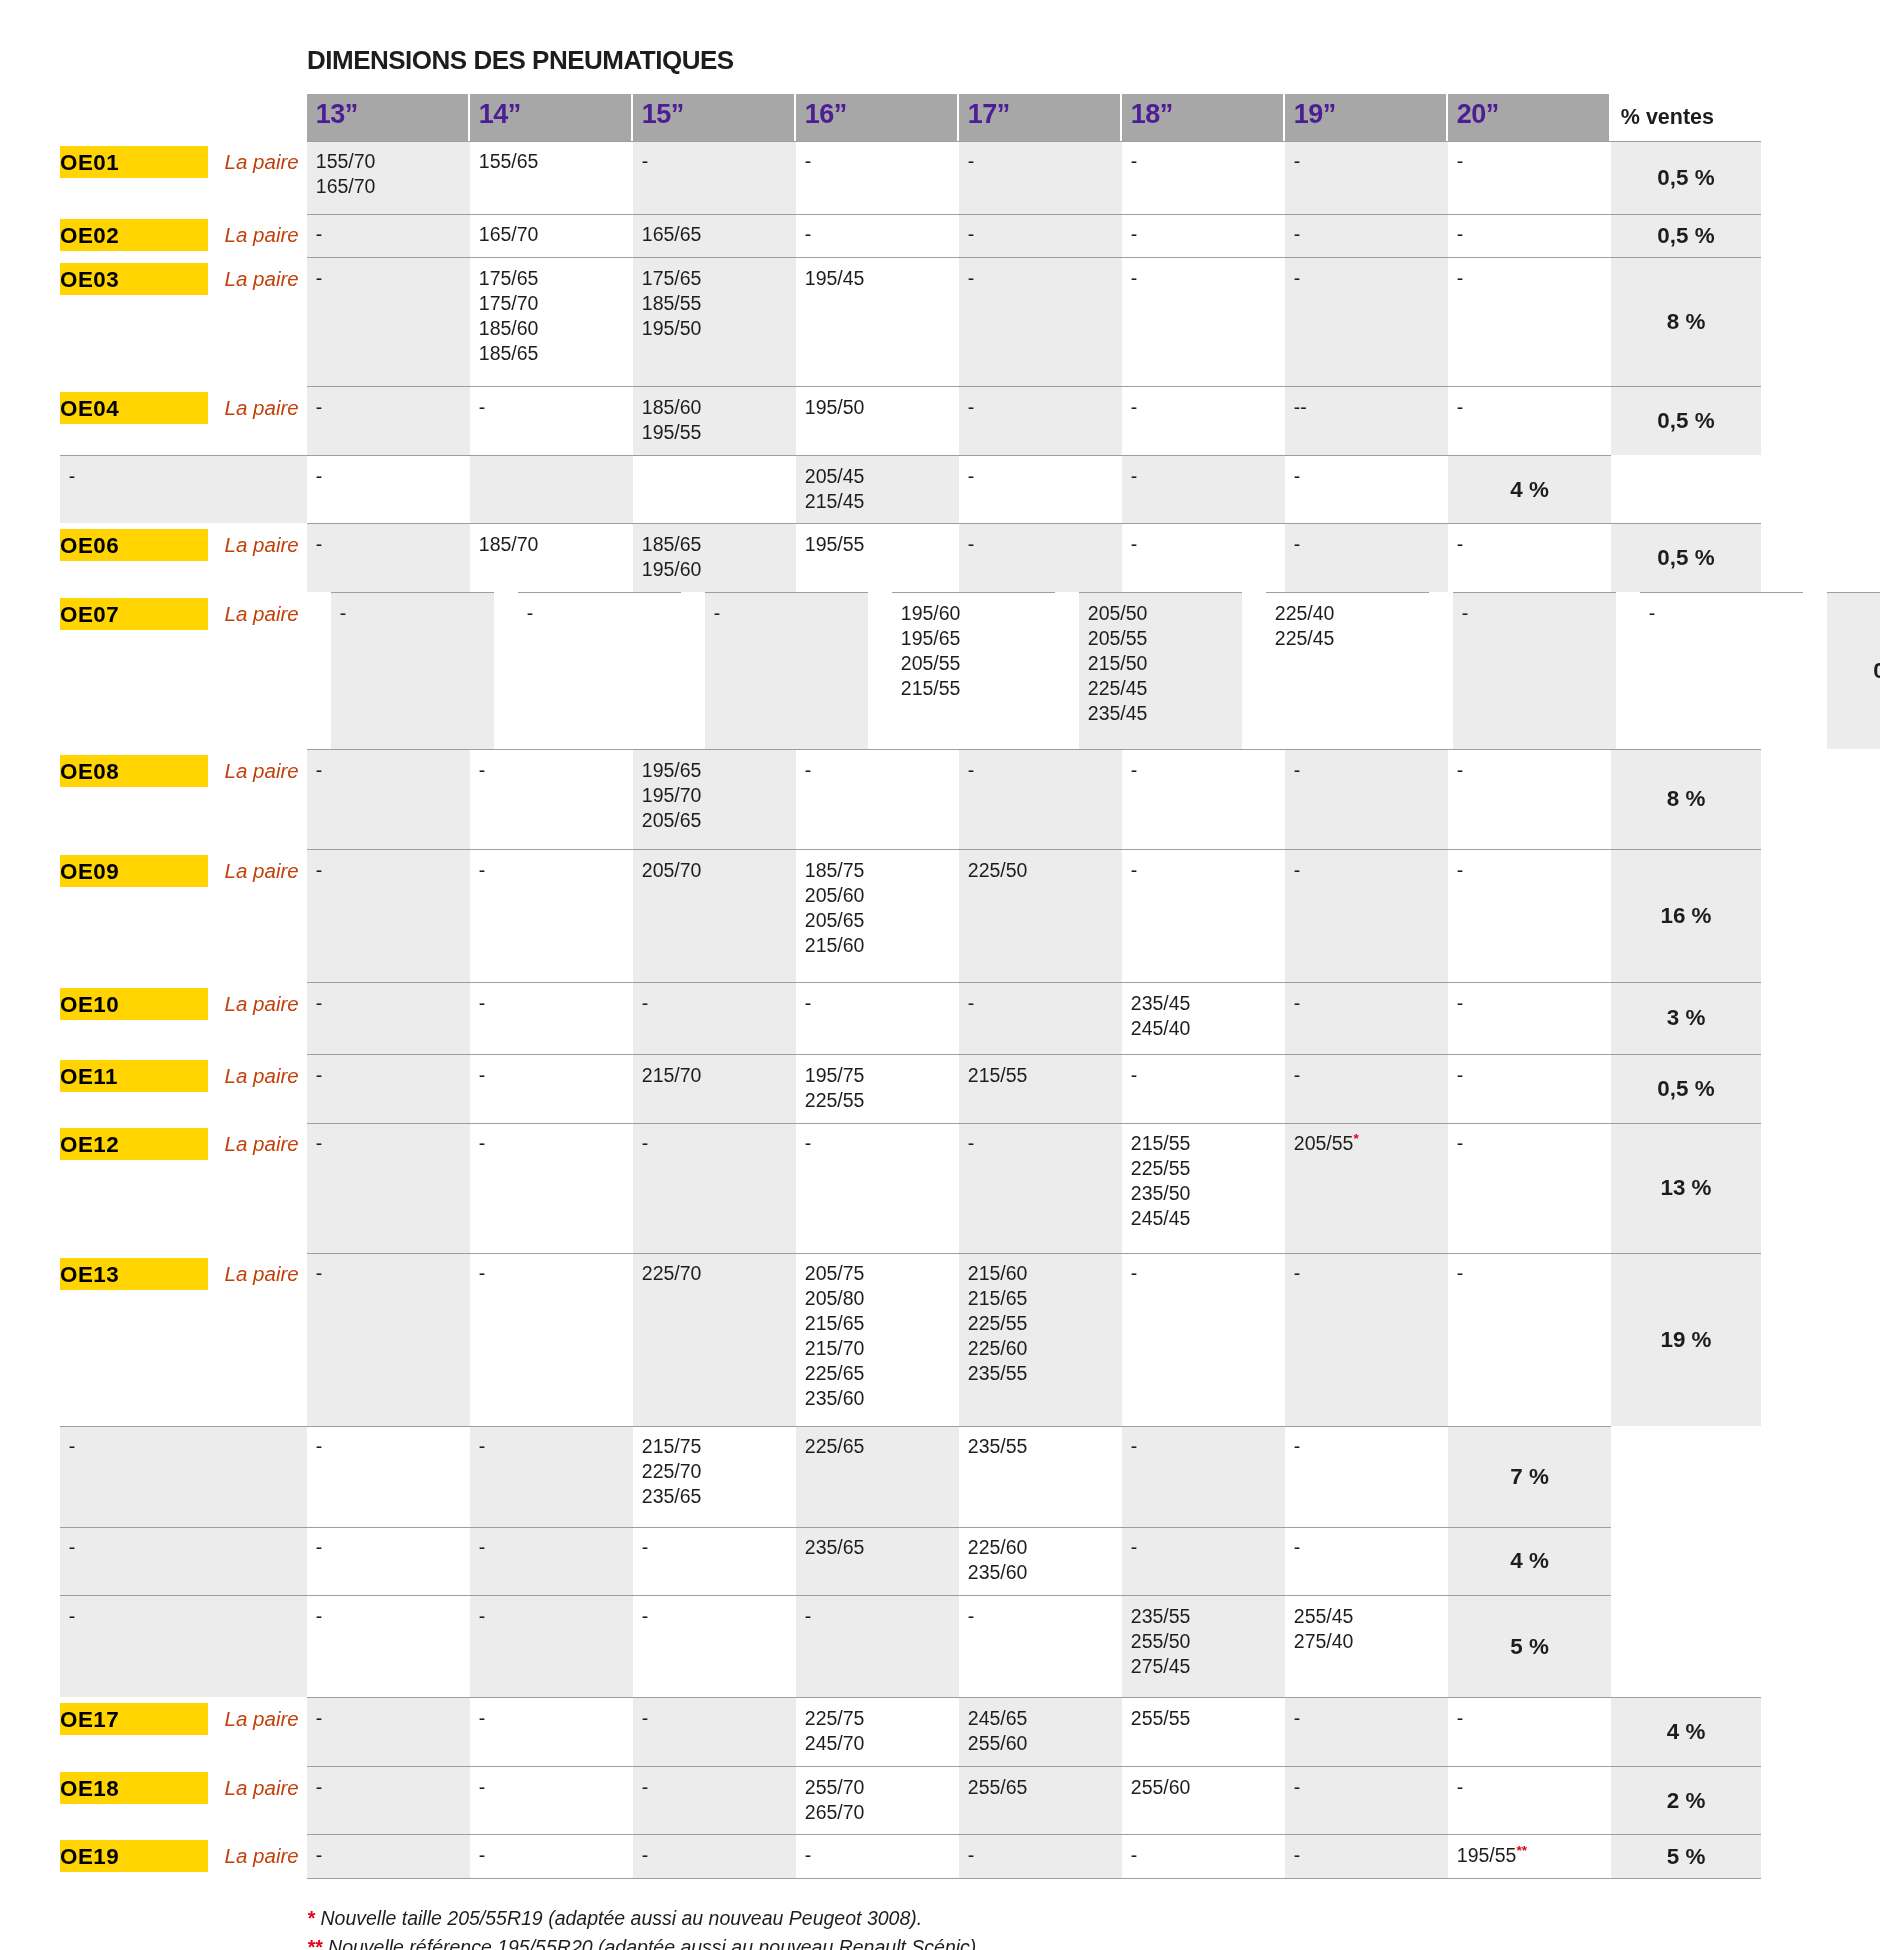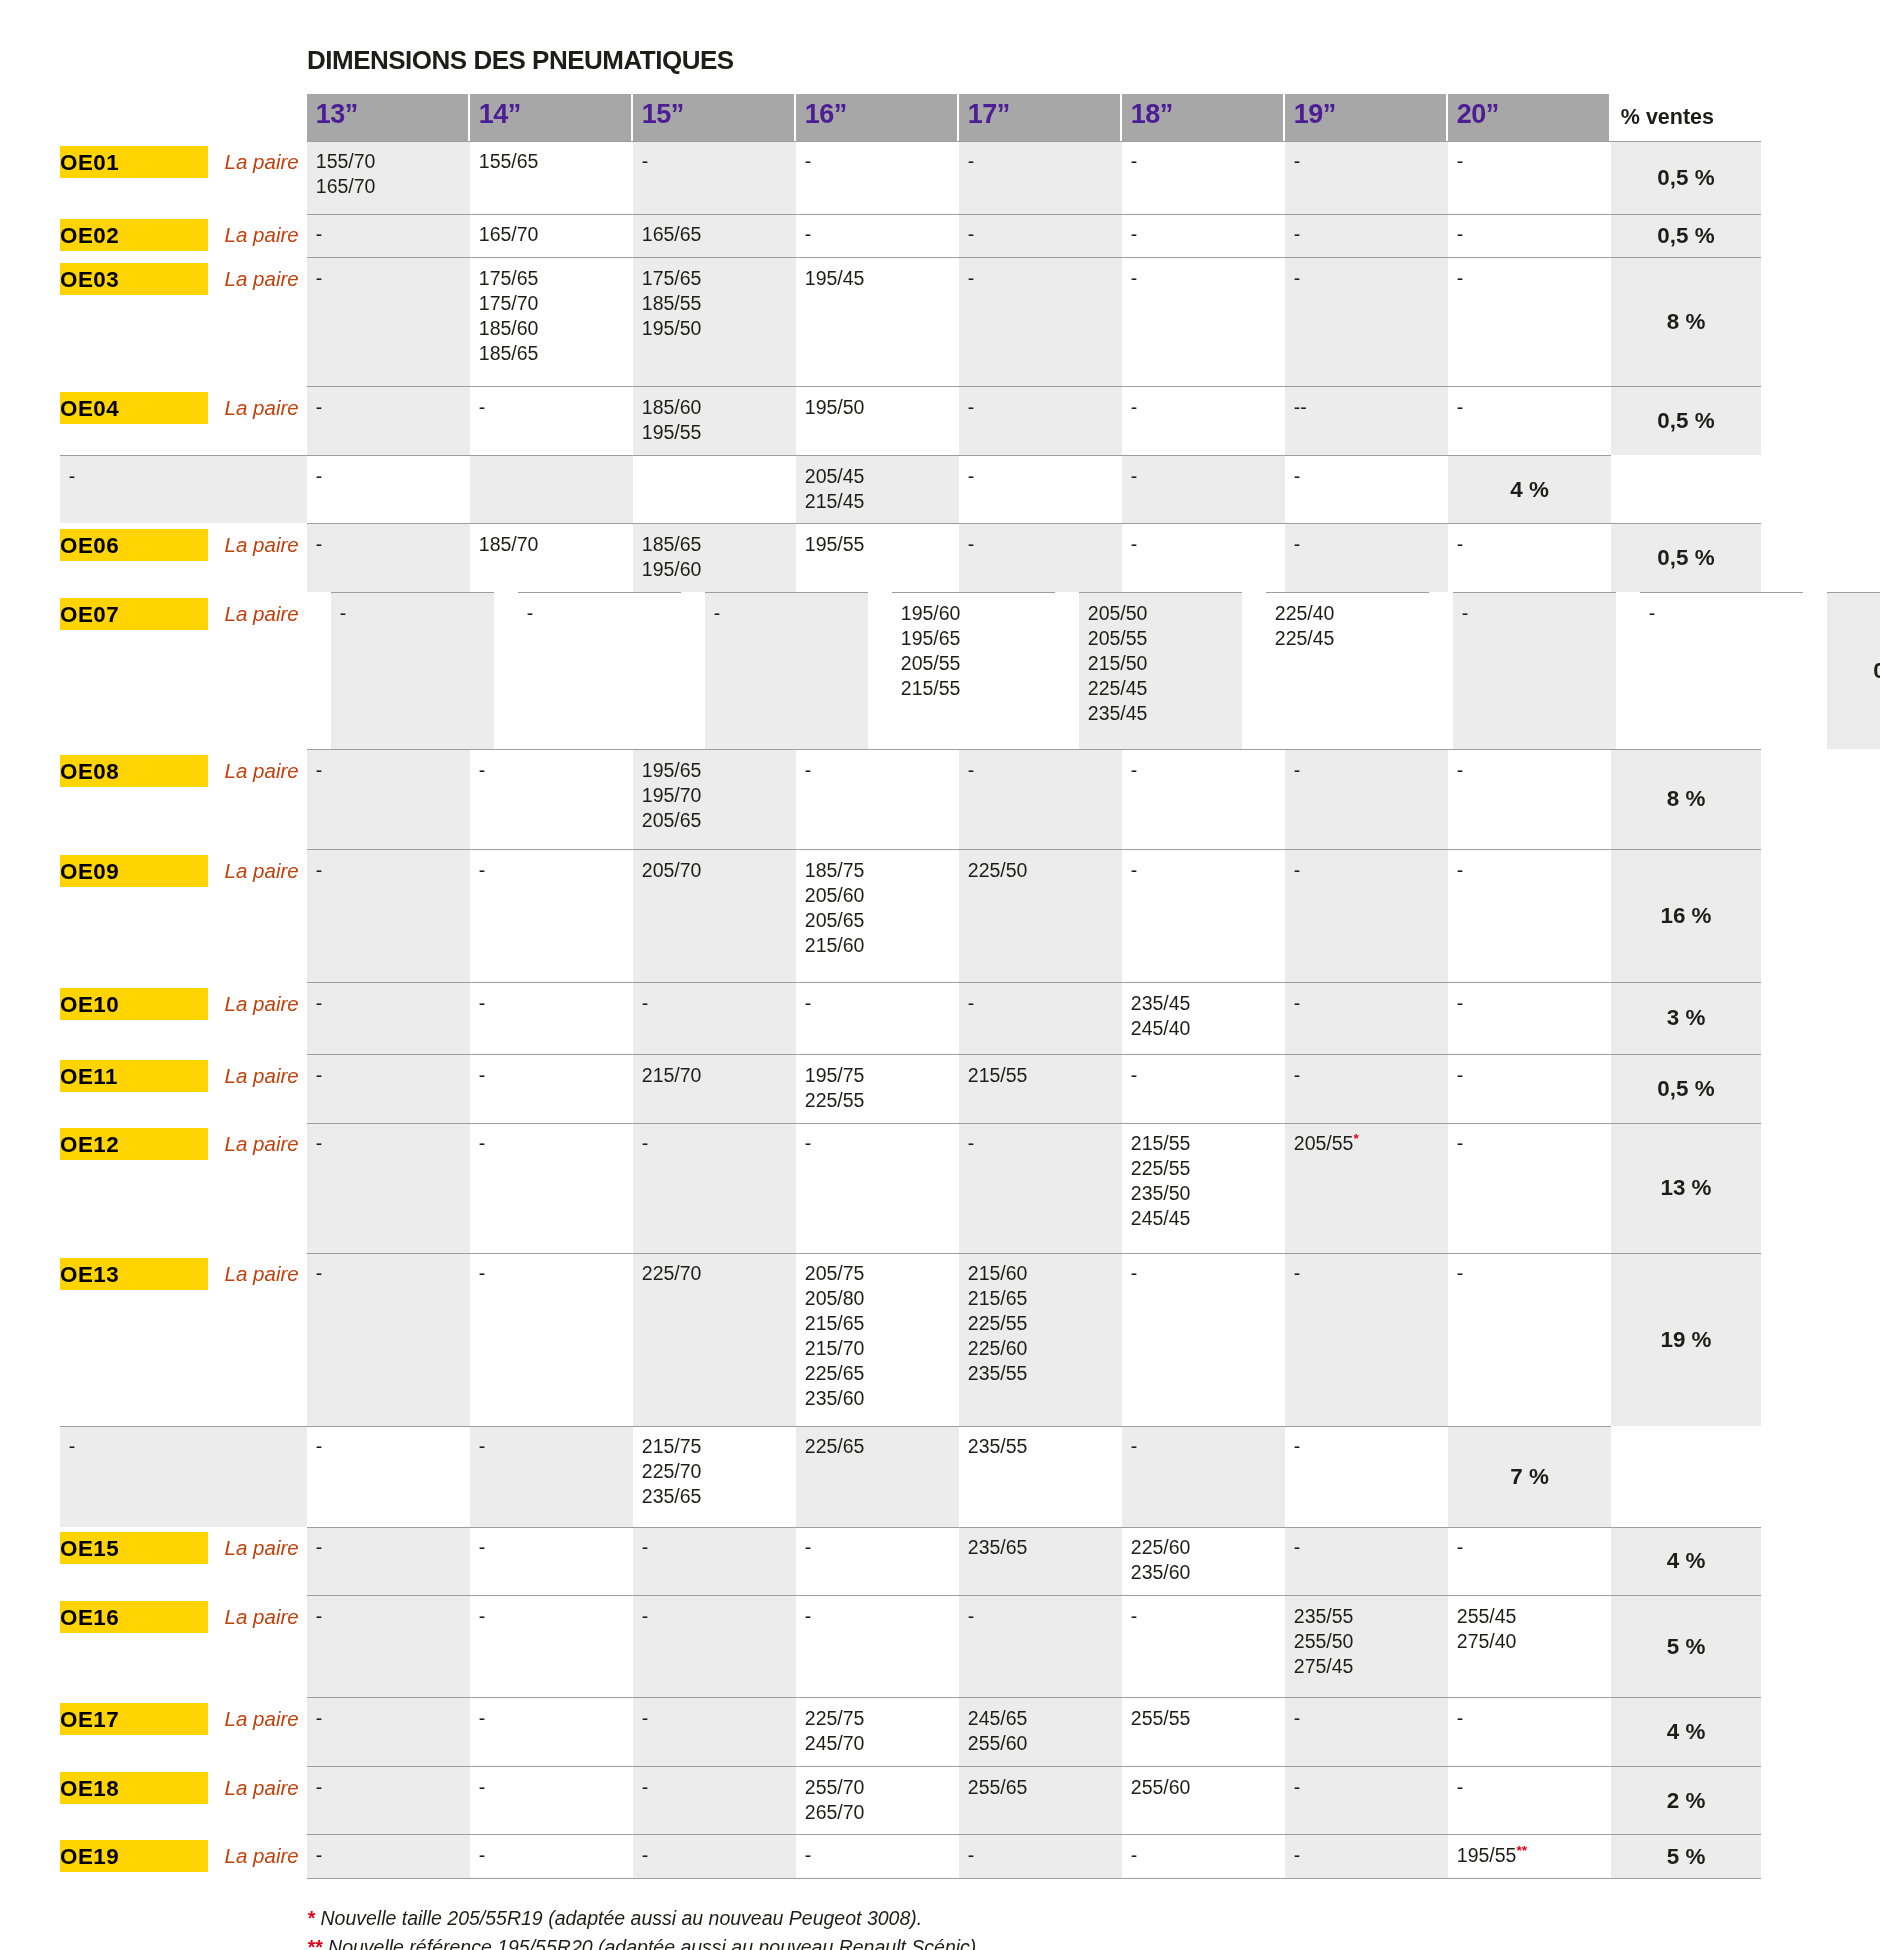"OE15 La paire" div.label-cell { html: <div><span>OE15</span><span>La paire</span></div> -> none }
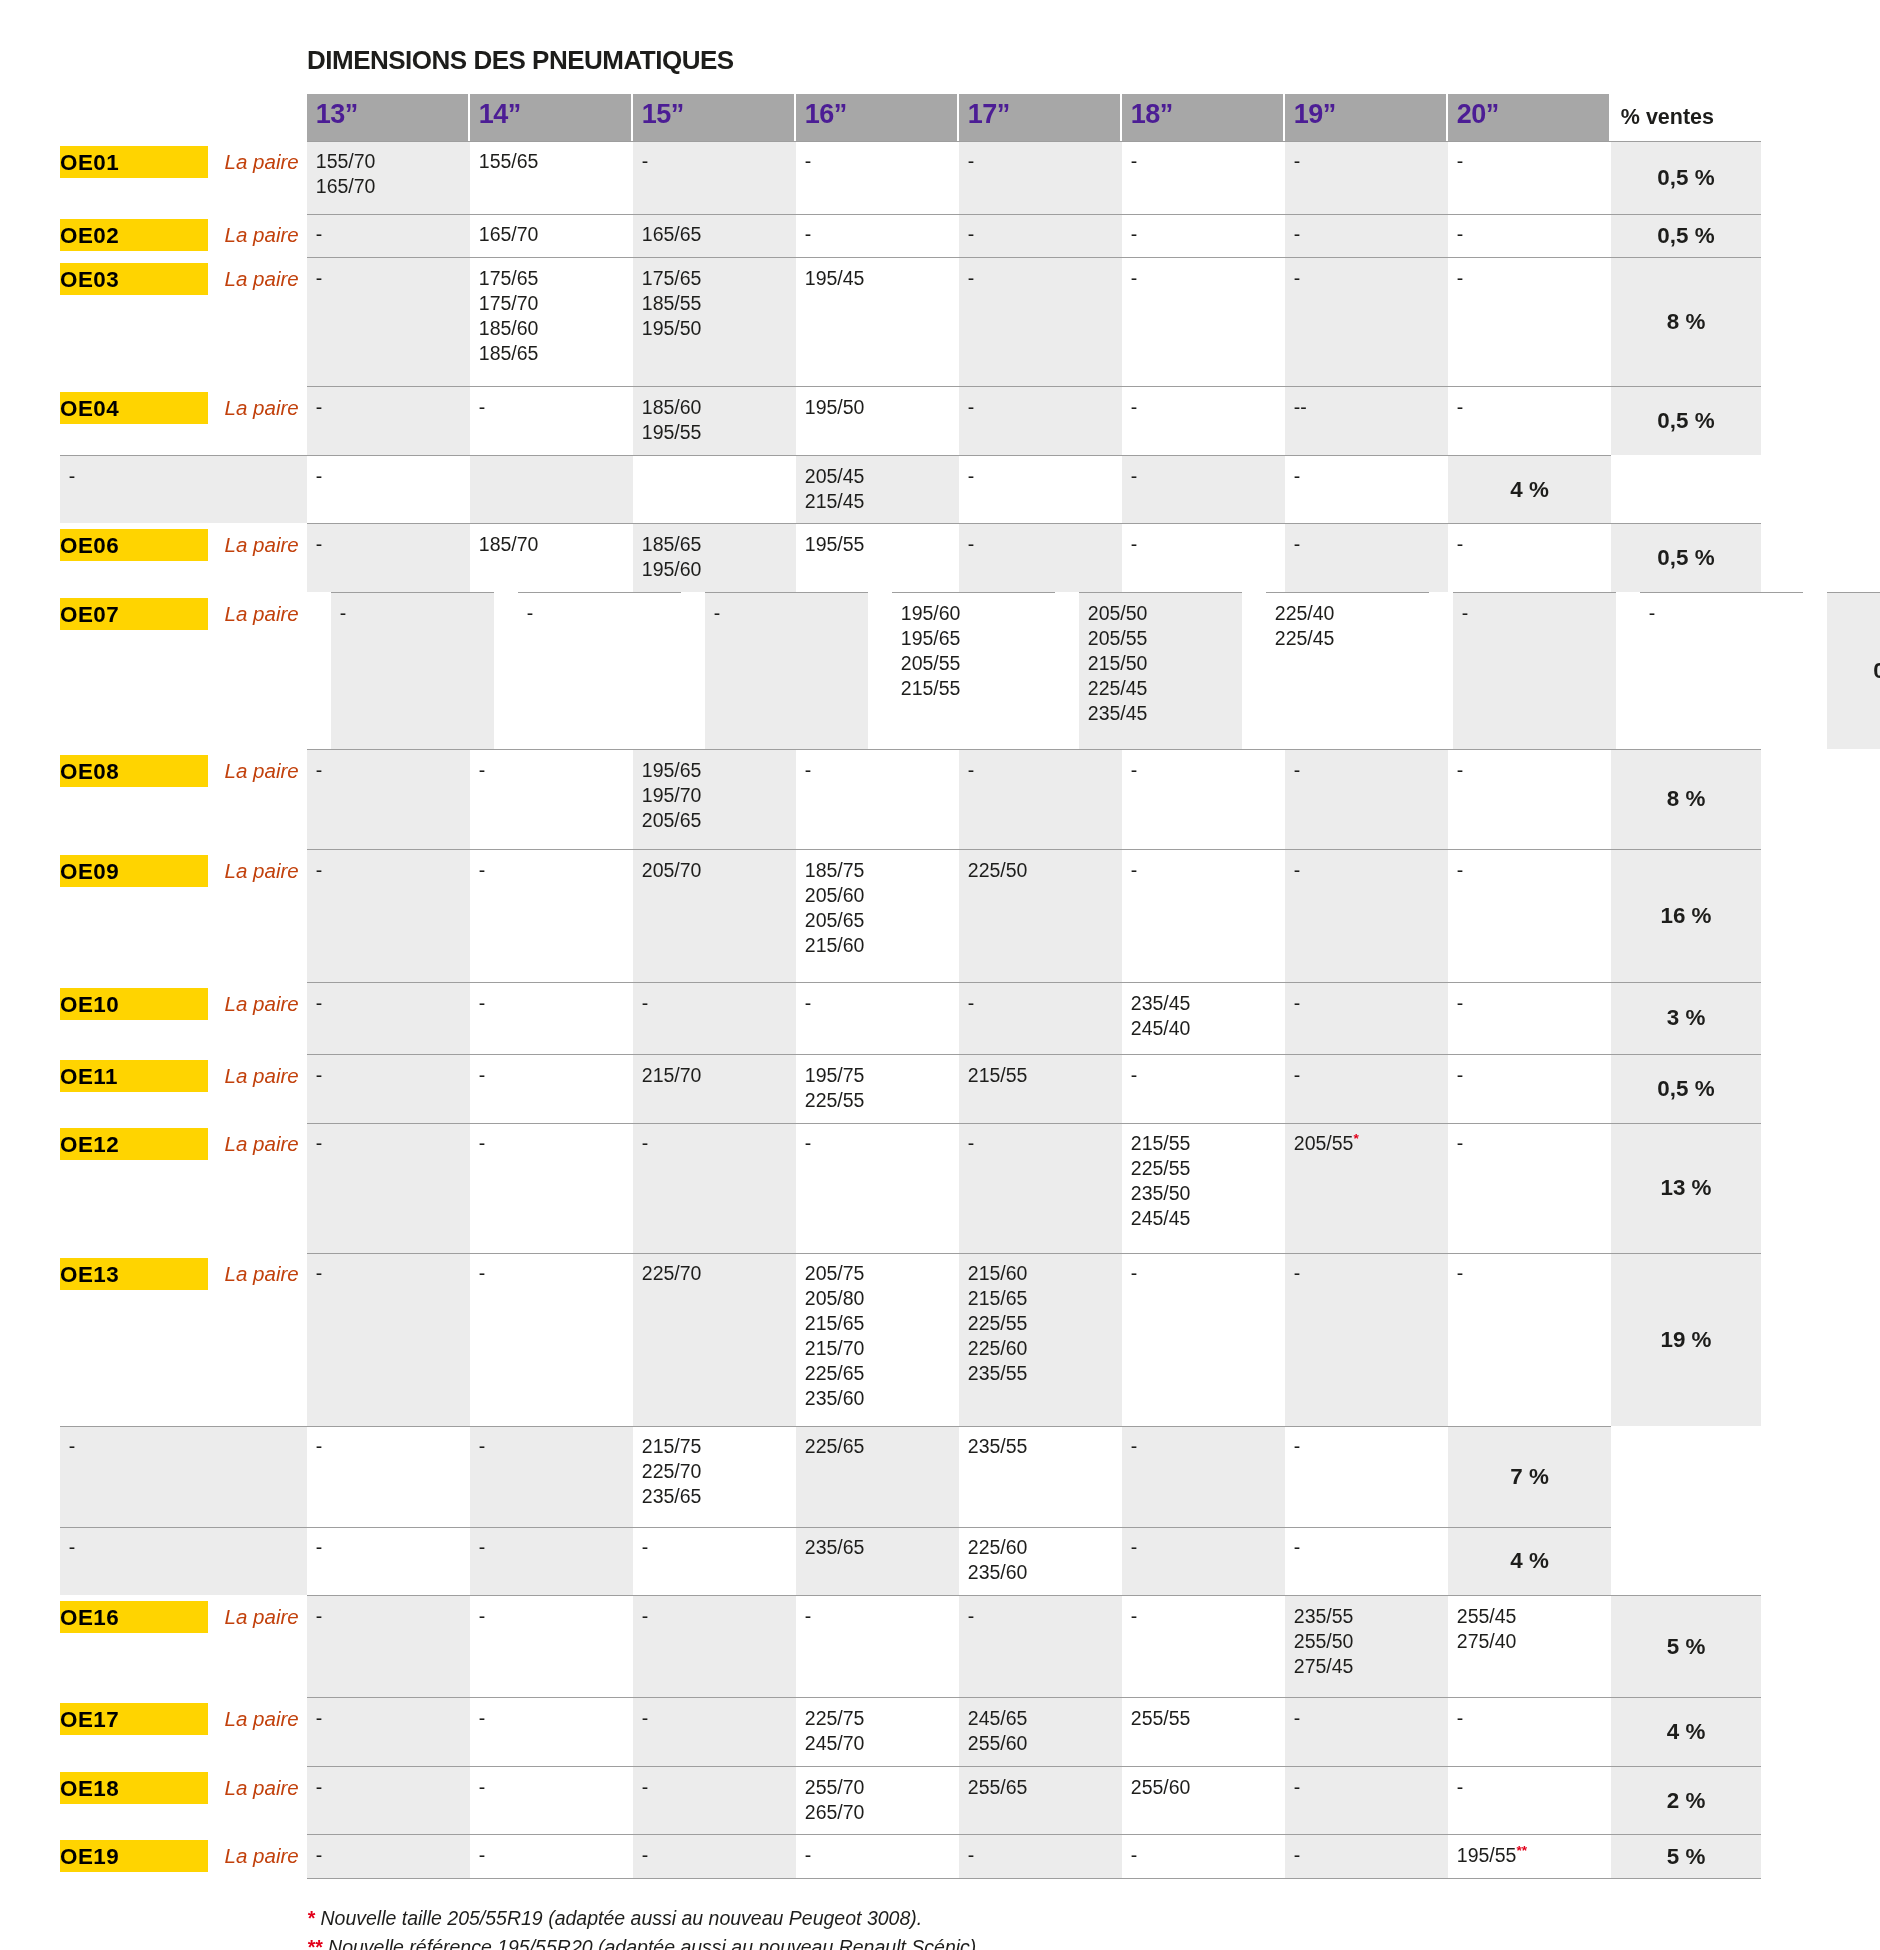"OE16 La paire" div.label-cell { html: <div><span>OE16</span><span>La paire</span></div> -> none }
